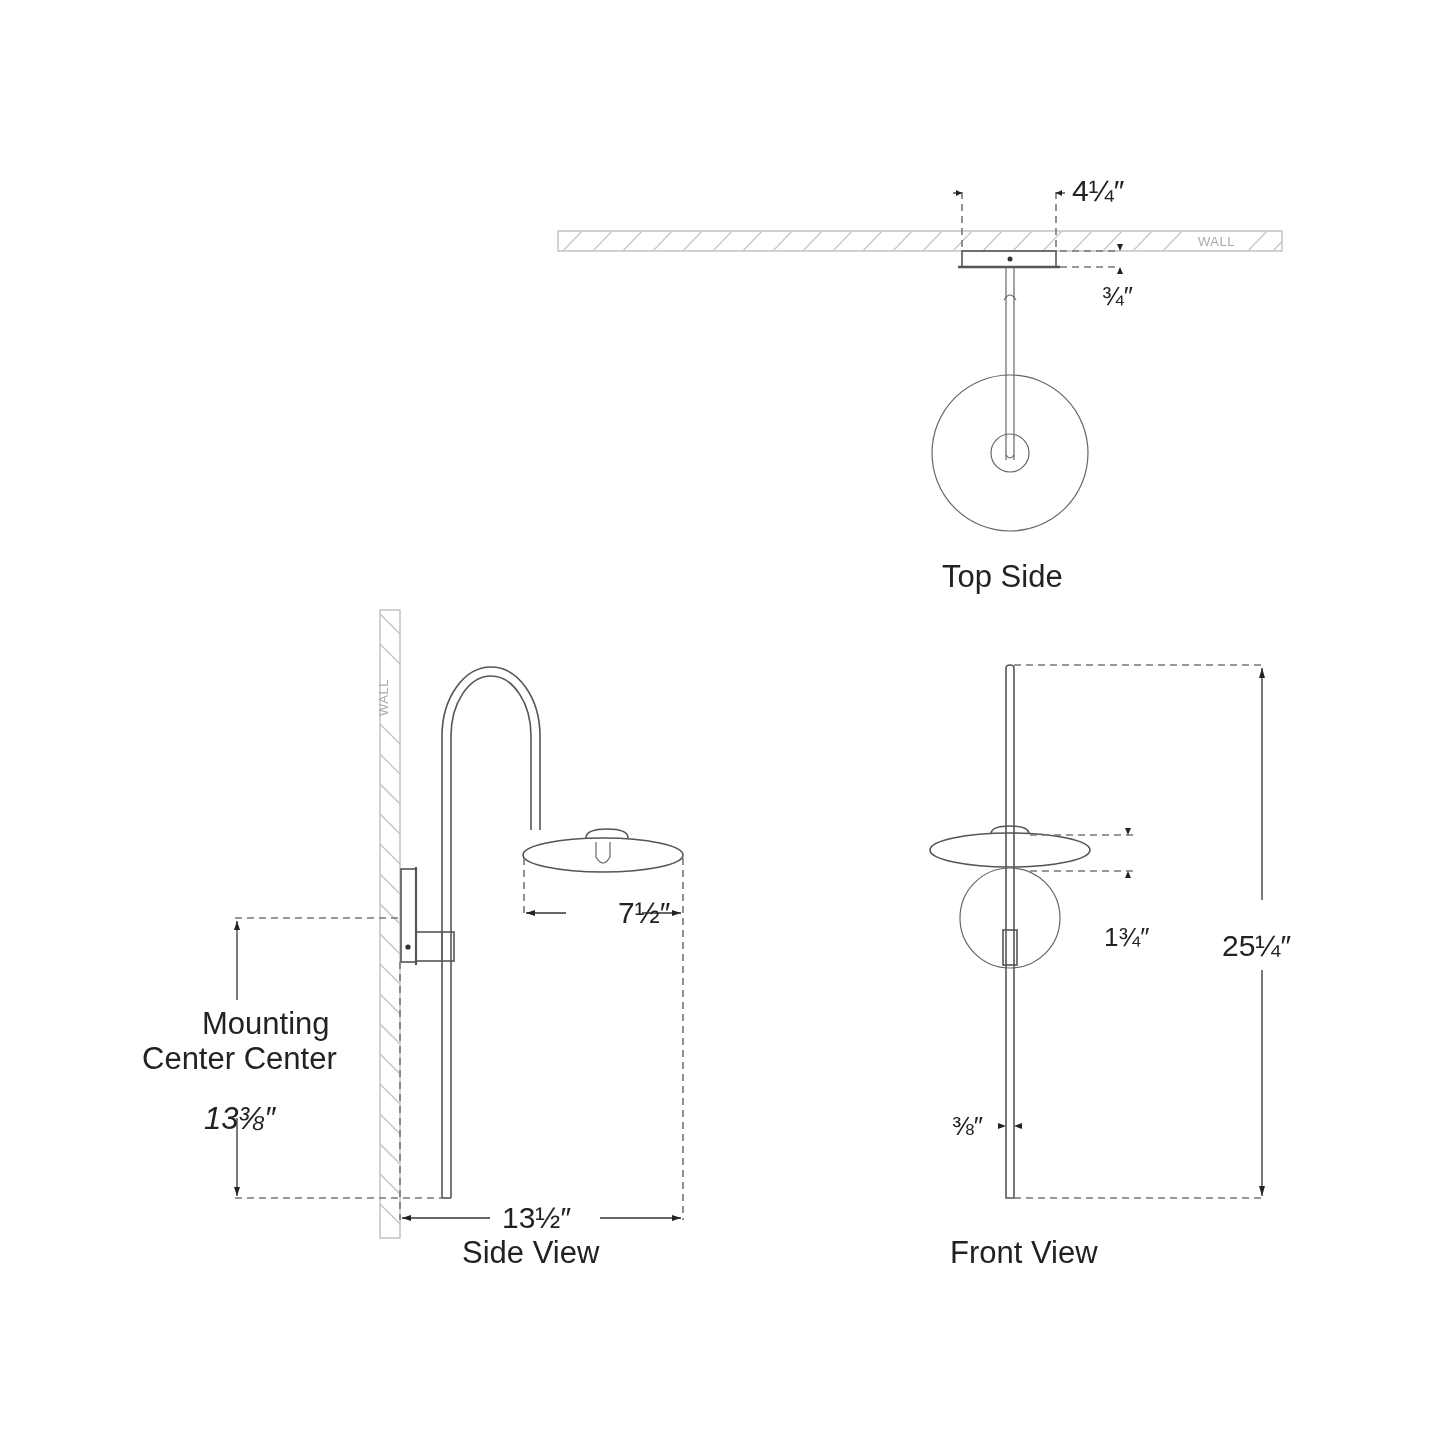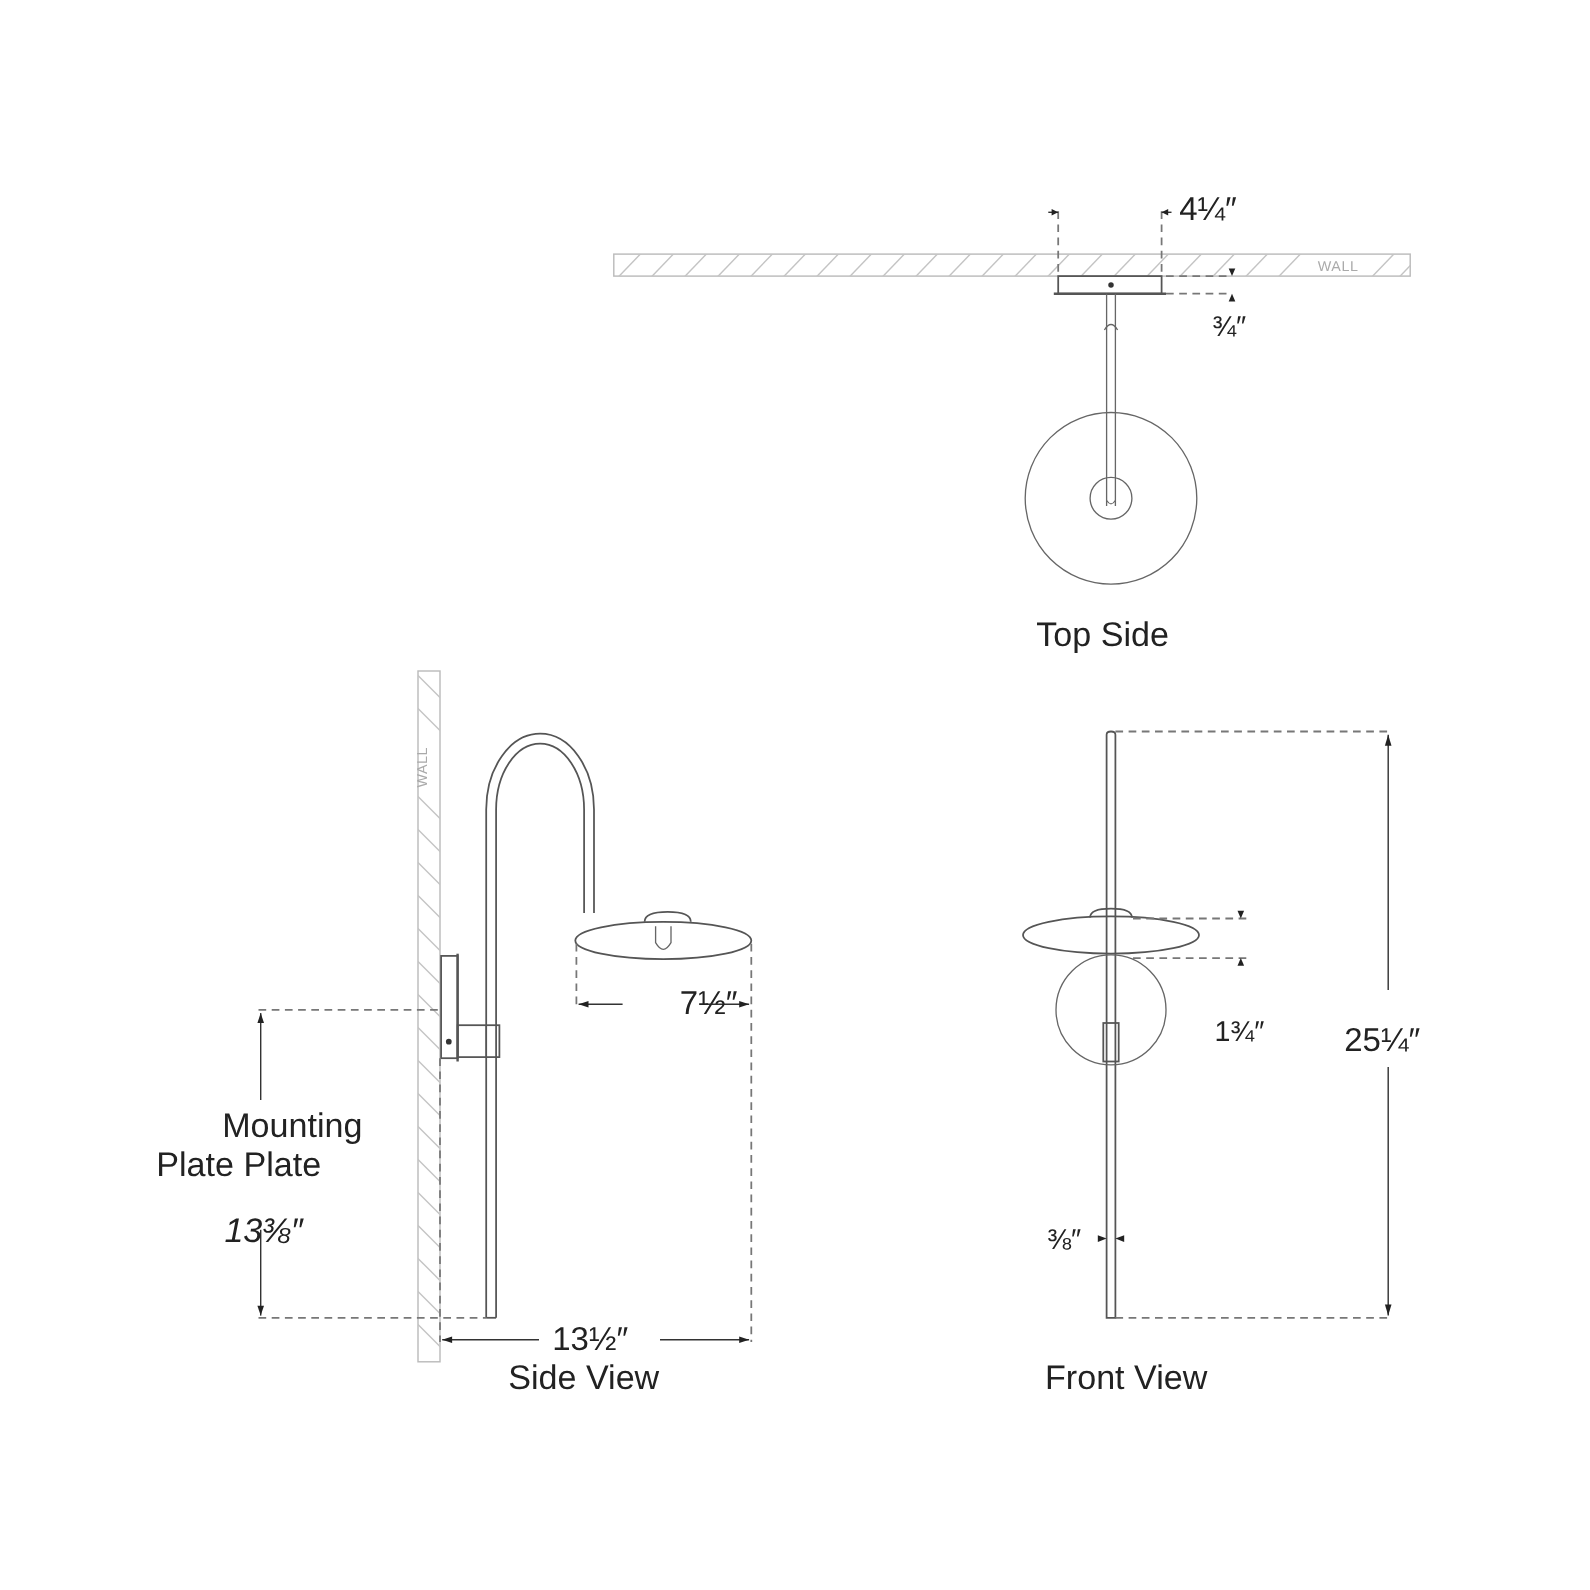"Plate Plate" div.label { text: Plate Plate -> Center Center }
